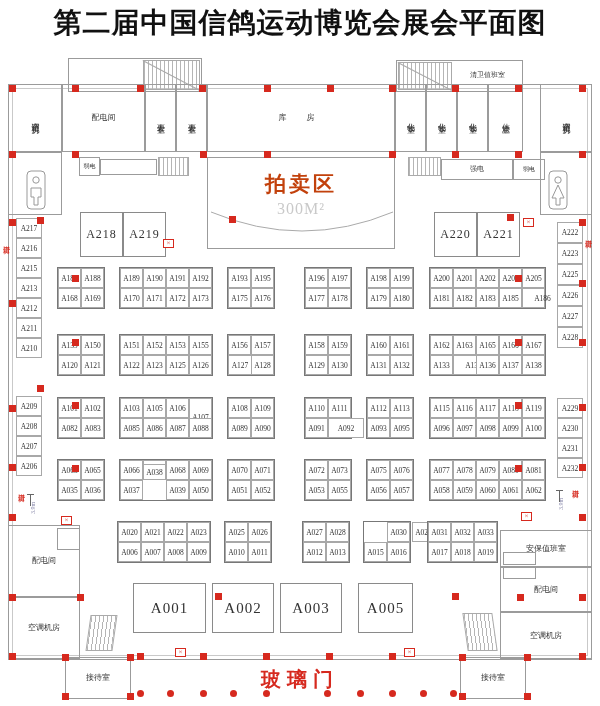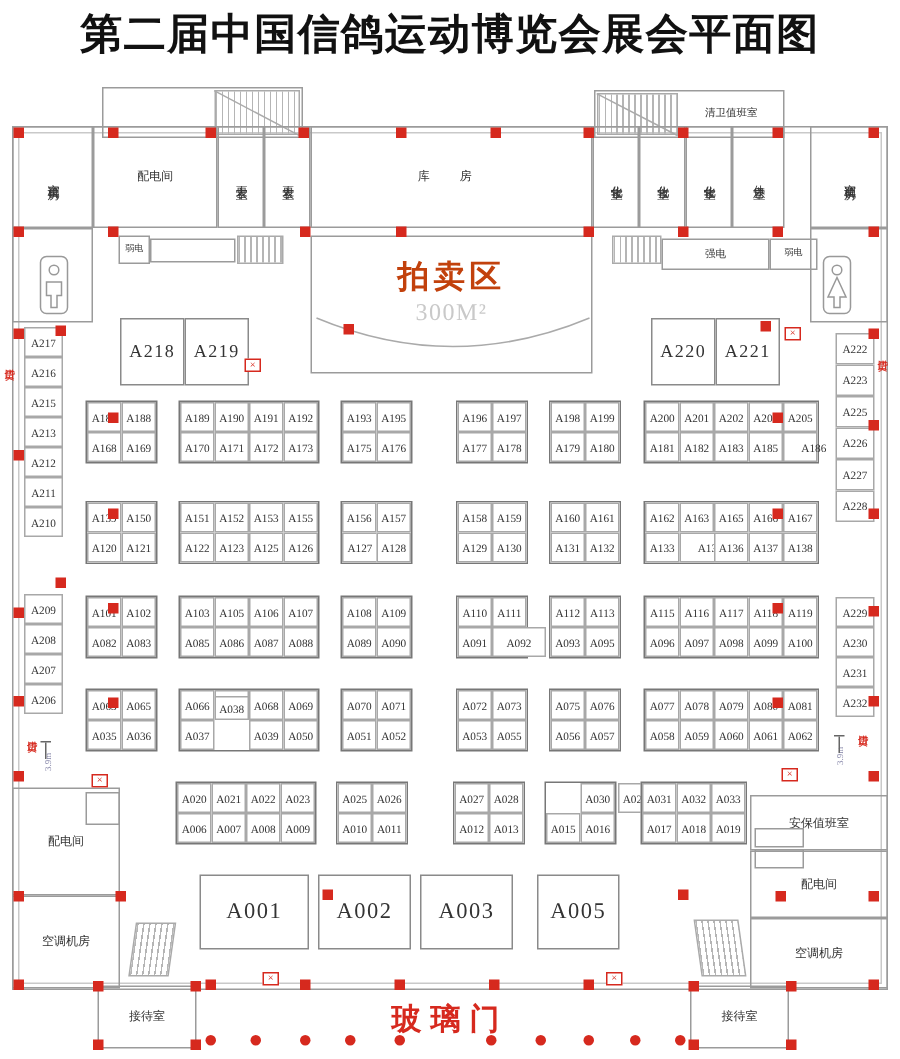"A107" div.booth-cell { height: 20px -> 38px }
